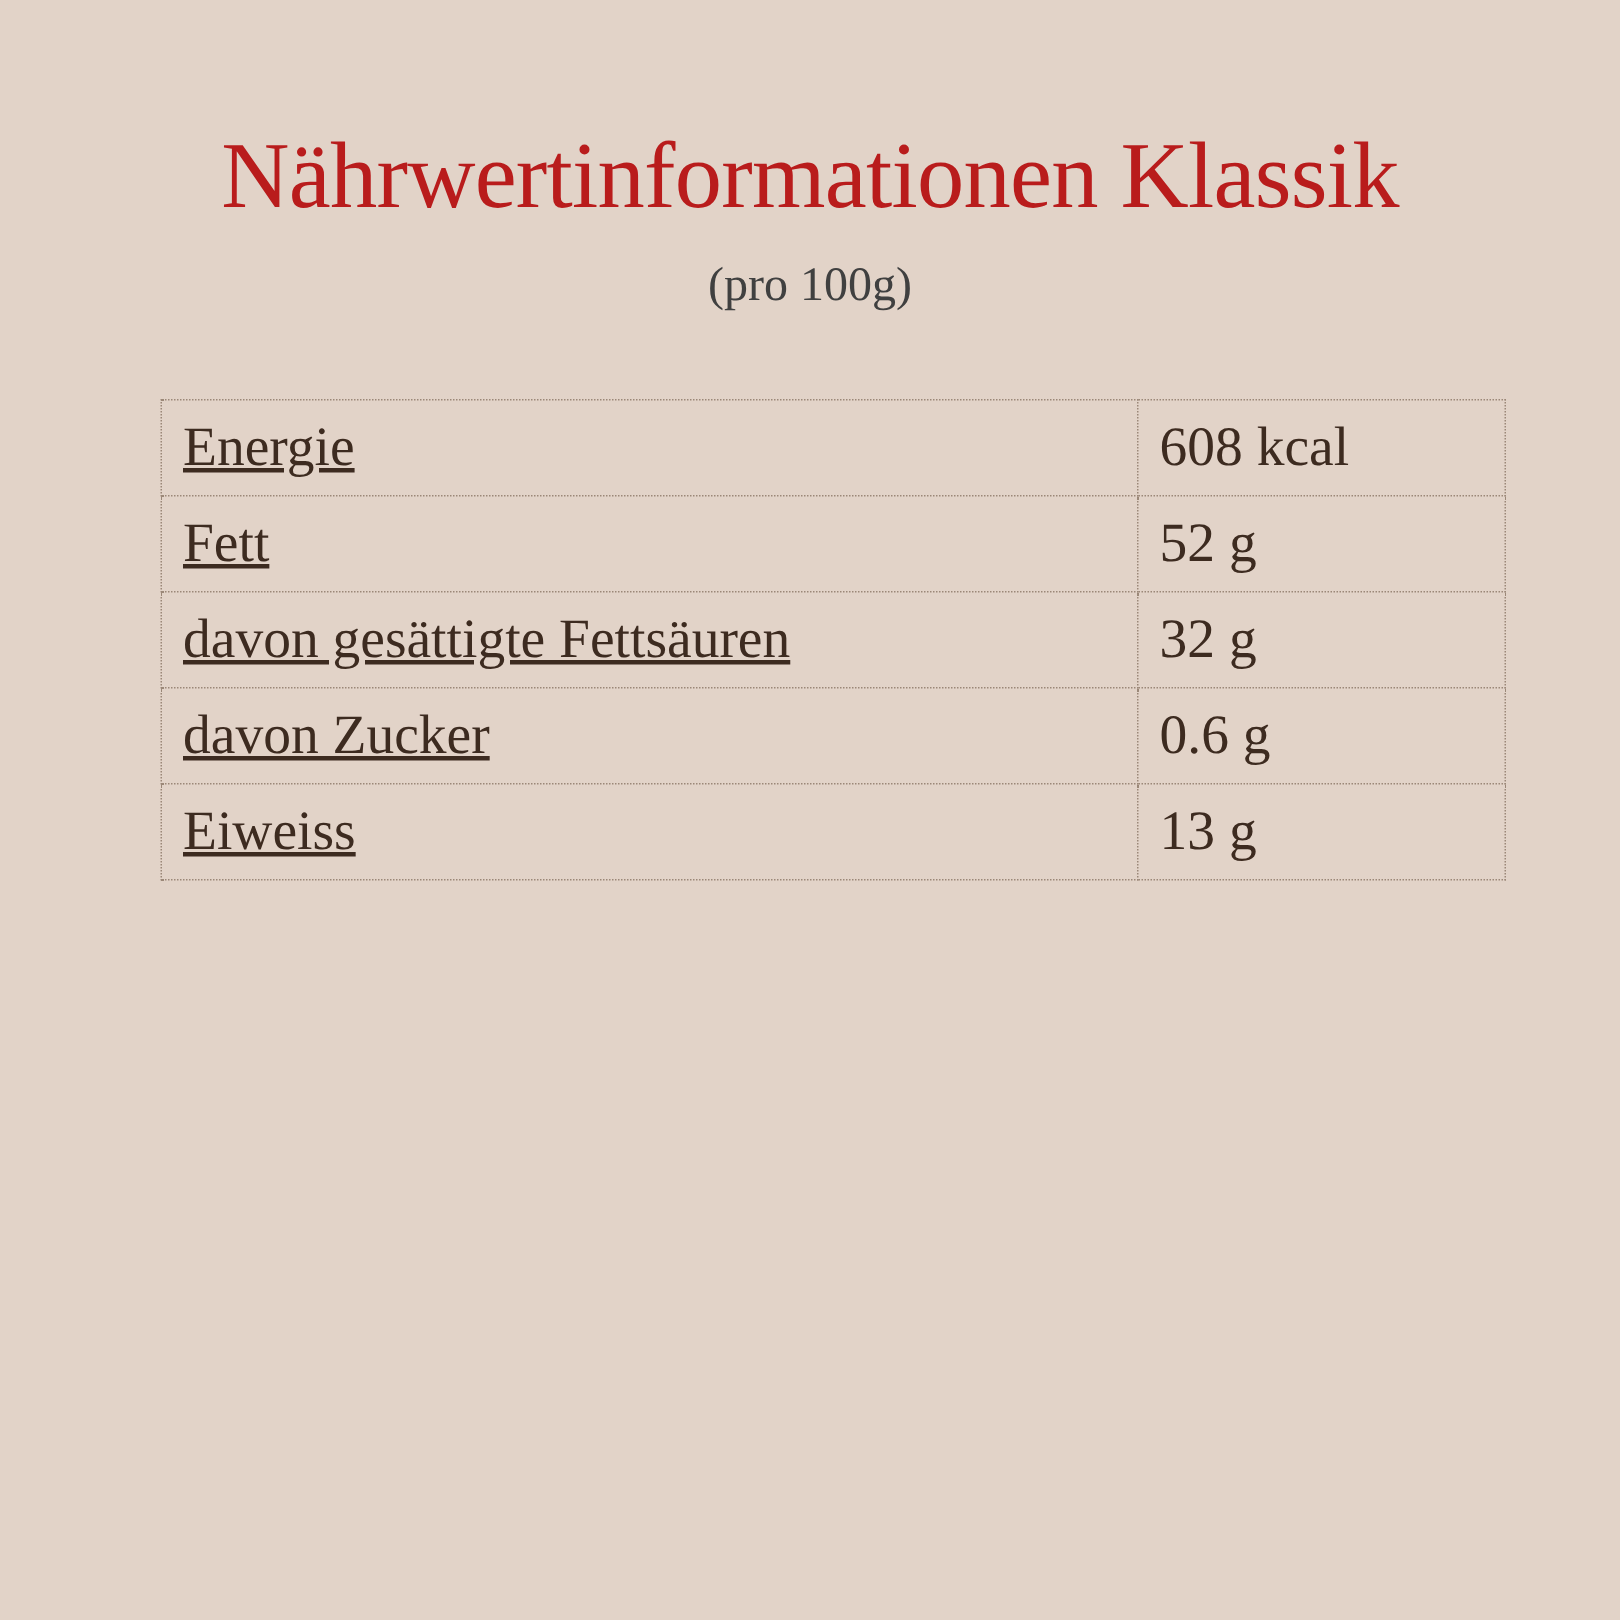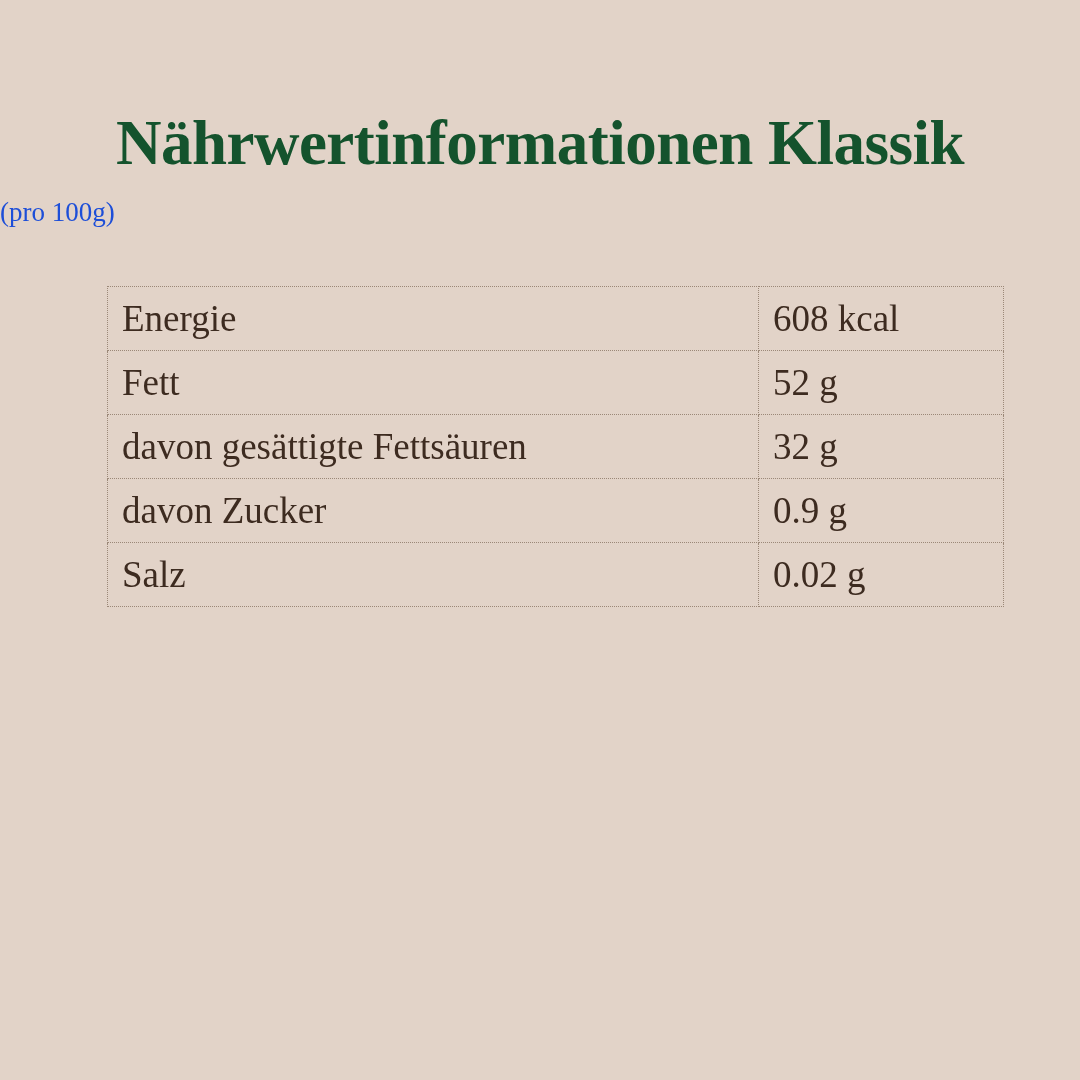"Nährwertinformationen Klassik" .title { color: #14532d -> #b91c1c; font-weight: 700 -> 400; padding-top: 108px -> 82px }
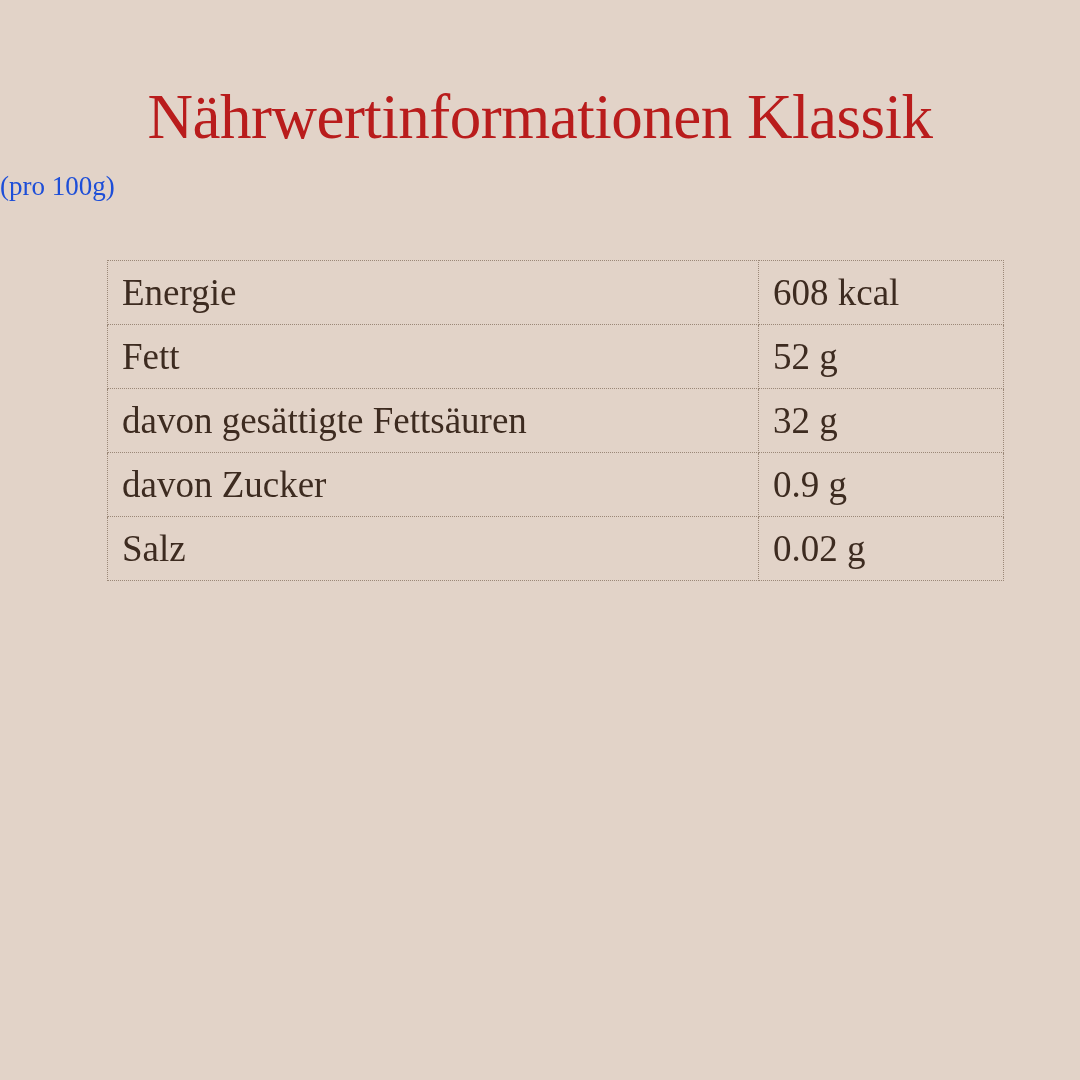"(pro 100g)" .subtitle { color: #1d4ed8 -> #404040; font-size: 27px -> 32px; text-align: none -> center }
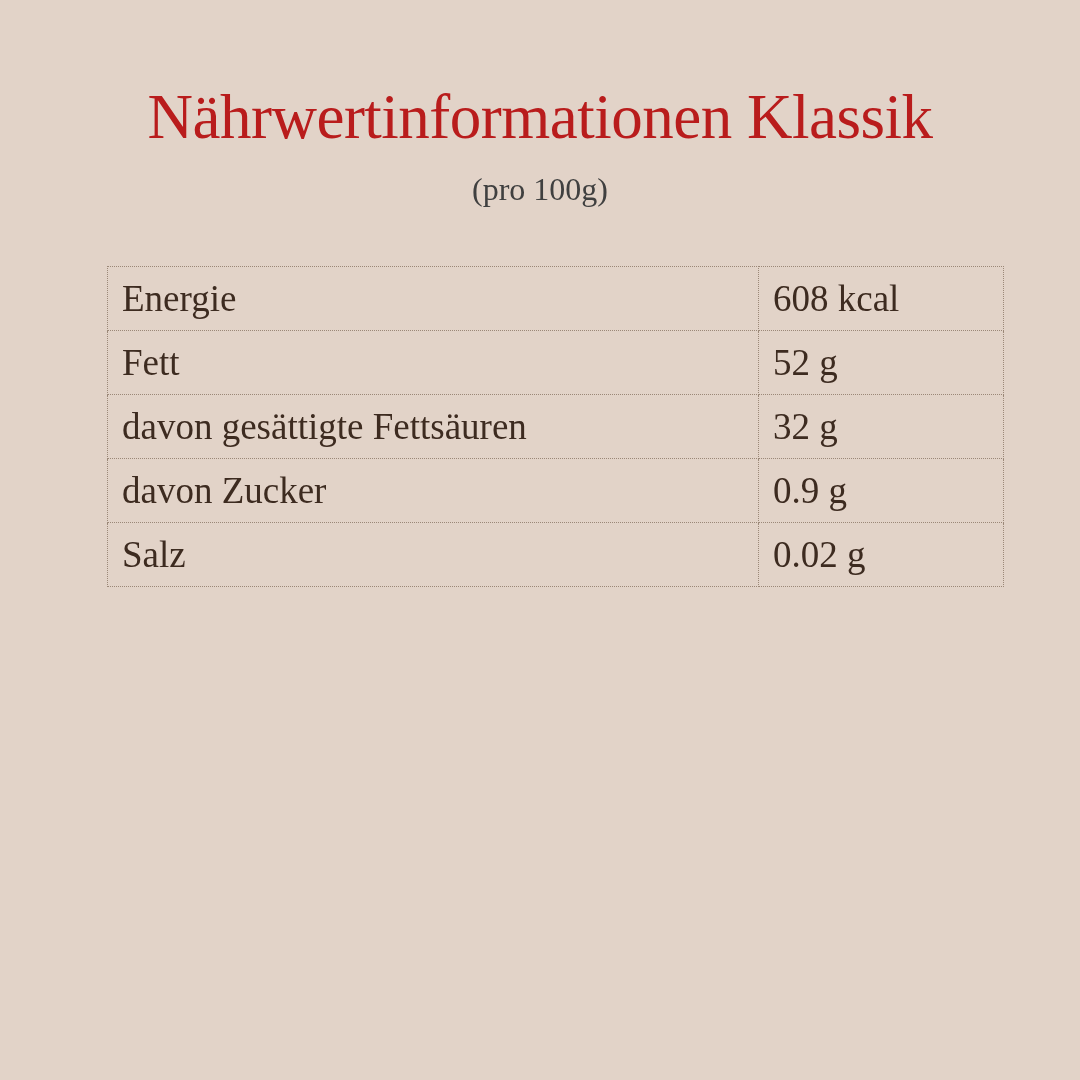"Energie" td.label { text-decoration: none -> underline }
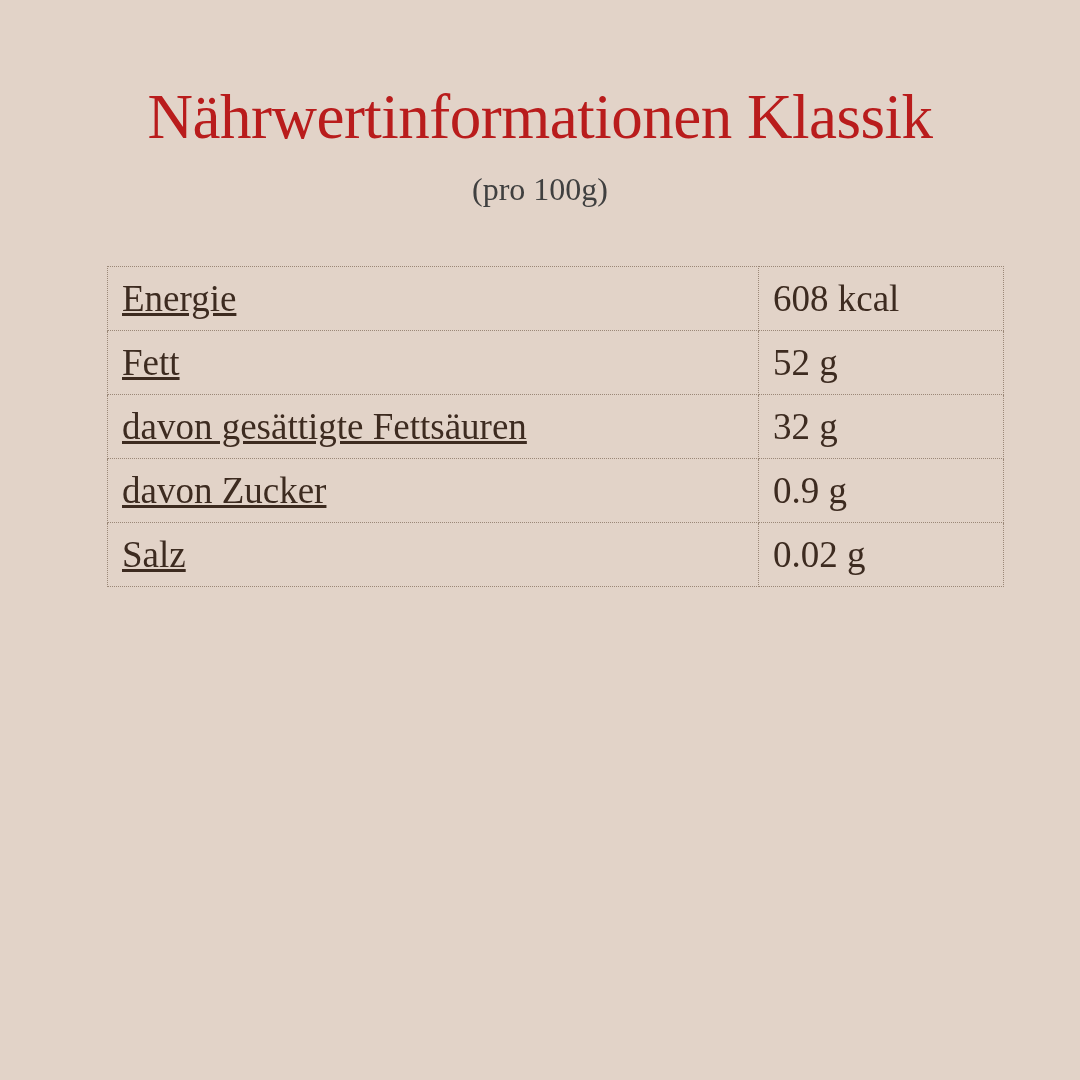"0.9 g" td.value { text: 0.9 -> 0.6 }
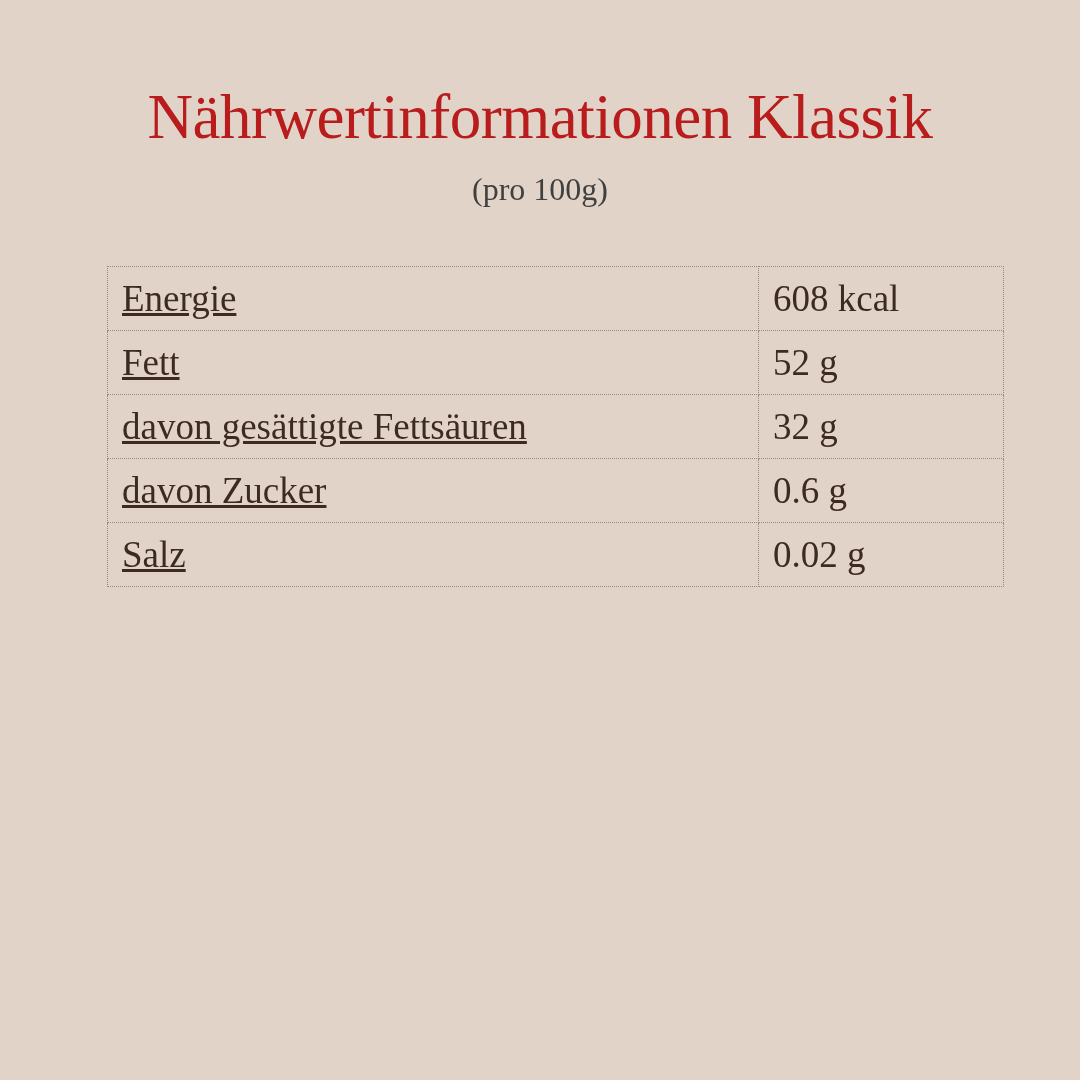"Eiweiss" tr { html: none -> <tr> <td>Eiweiss</td> <td>13 g</td> </tr> }
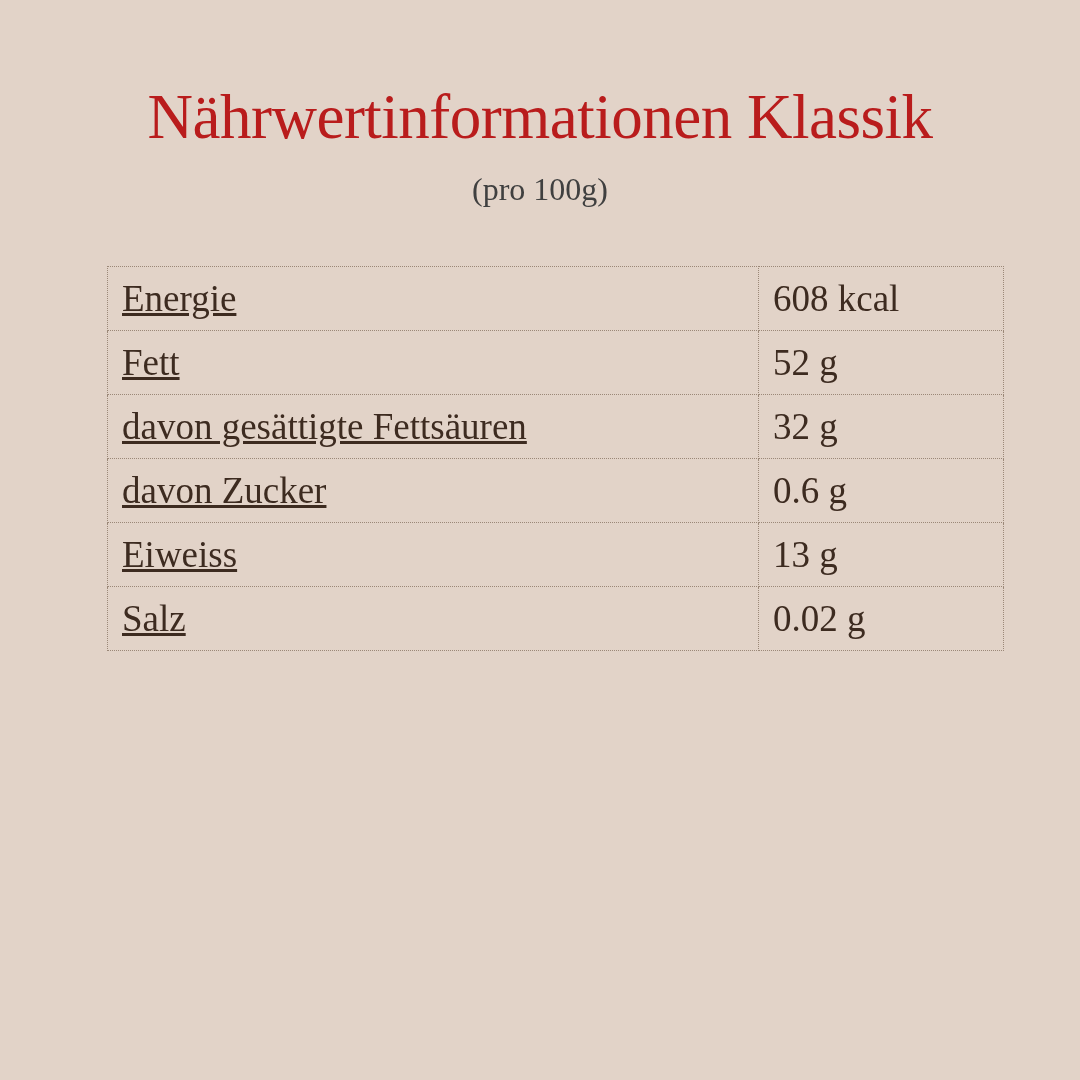"Salz" tr { html: <tr> <td>Salz</td> <td>0.02 g</td> </tr> -> none }
